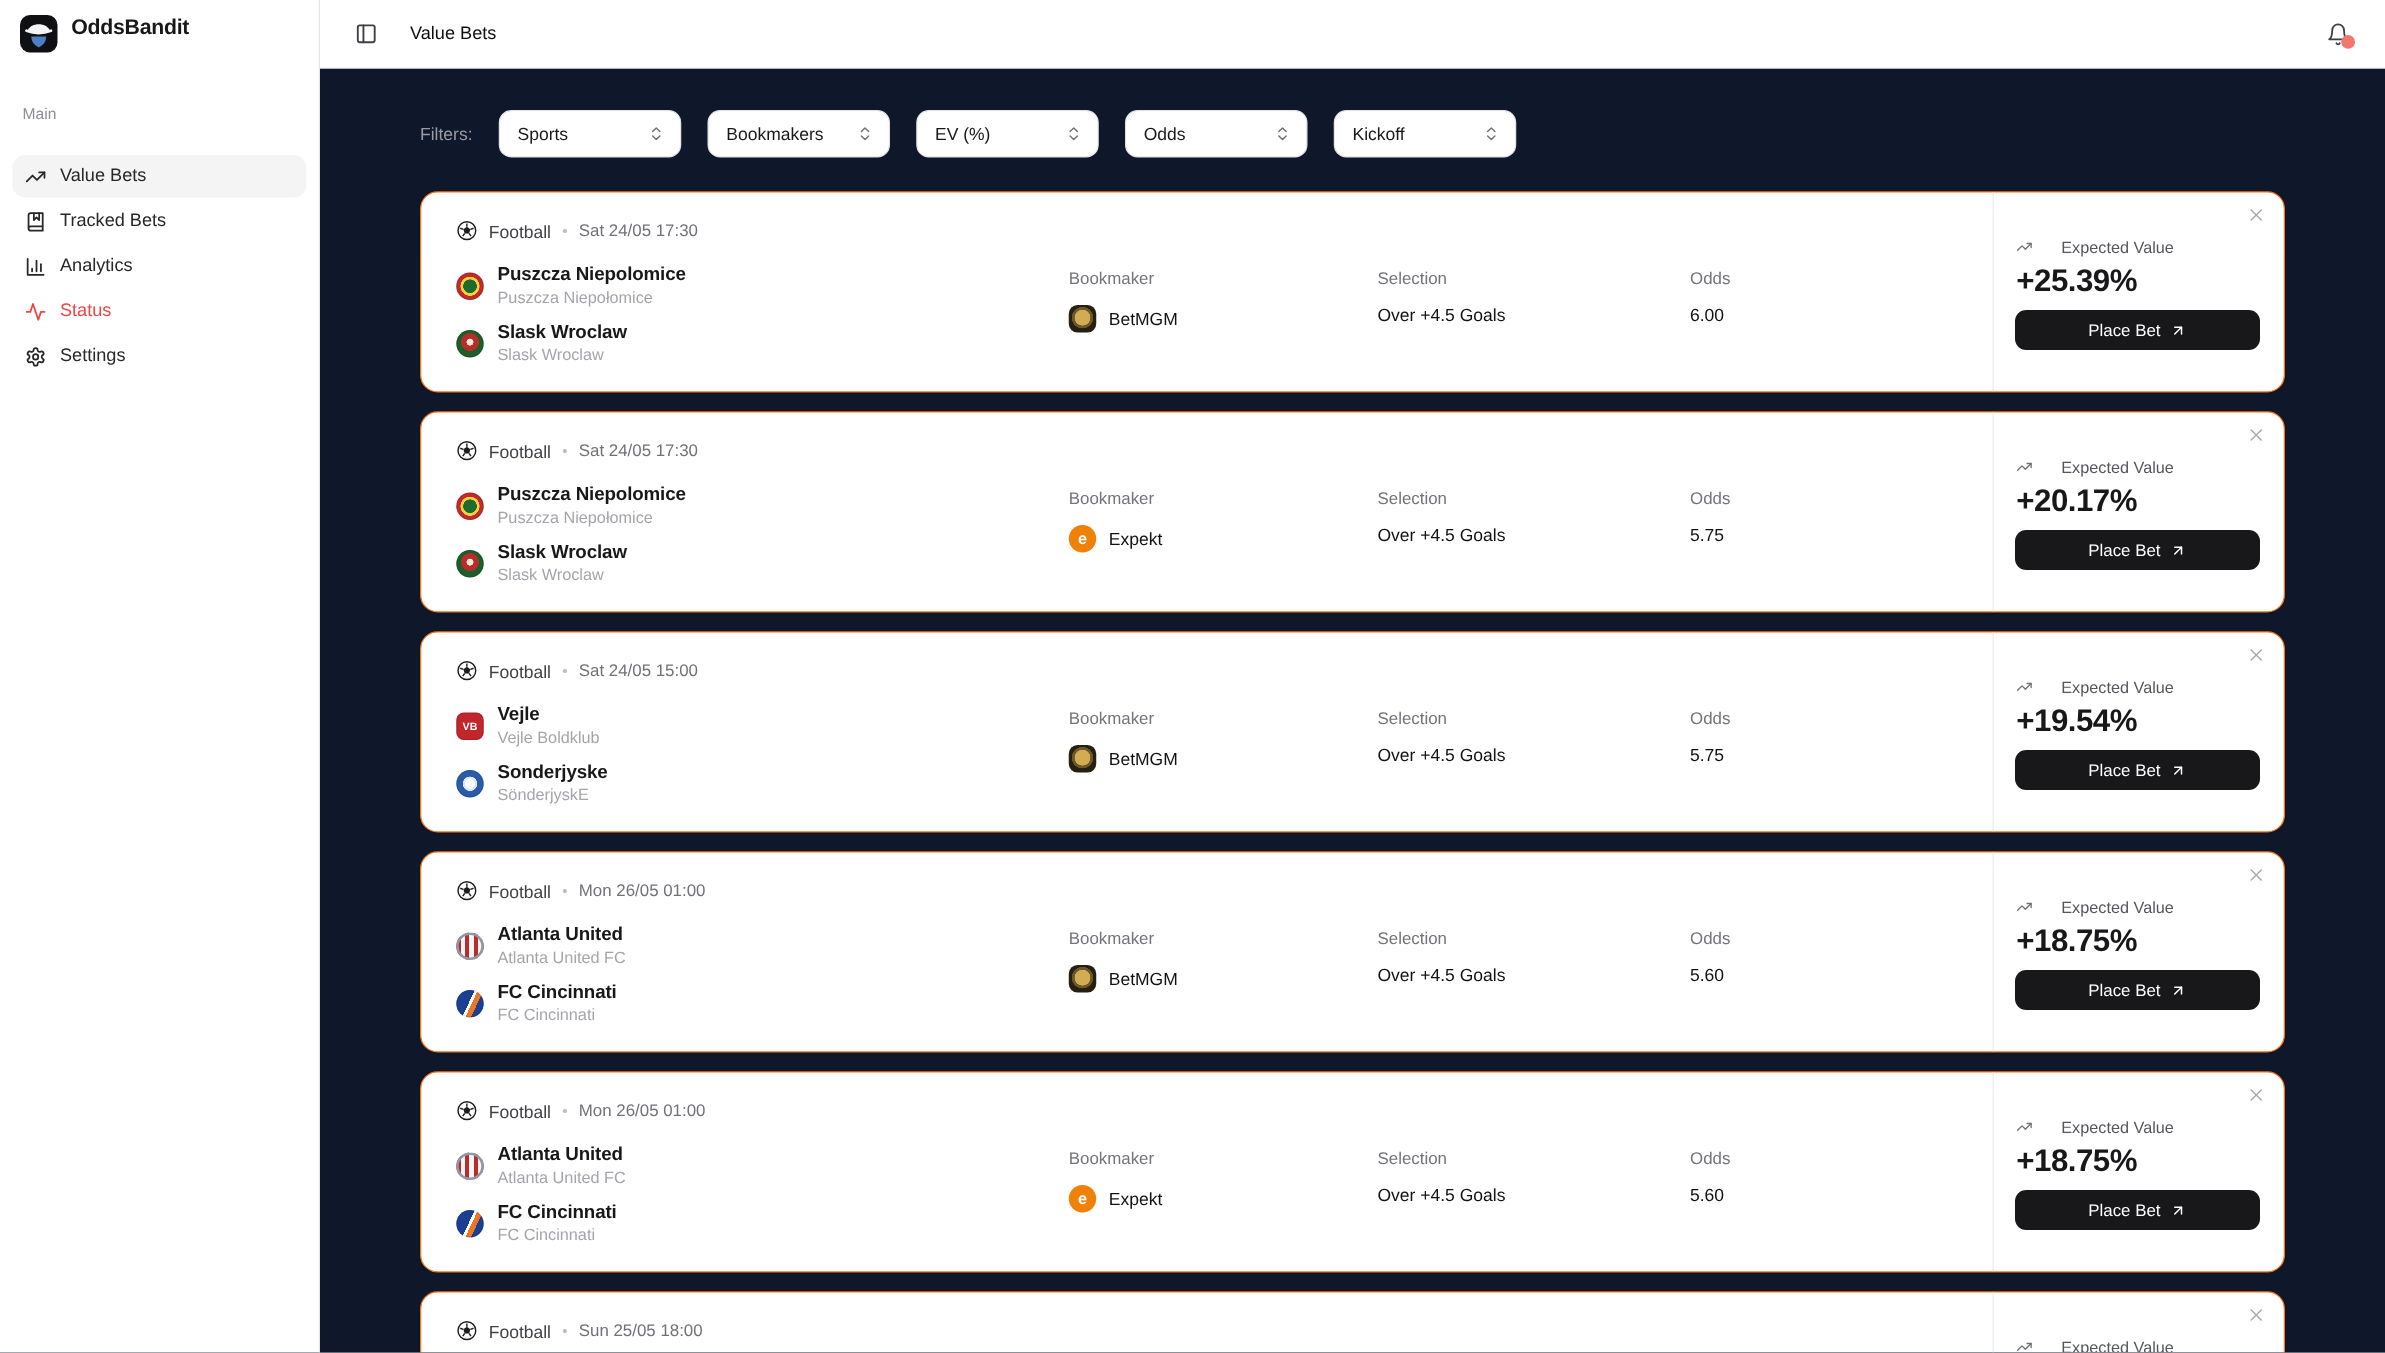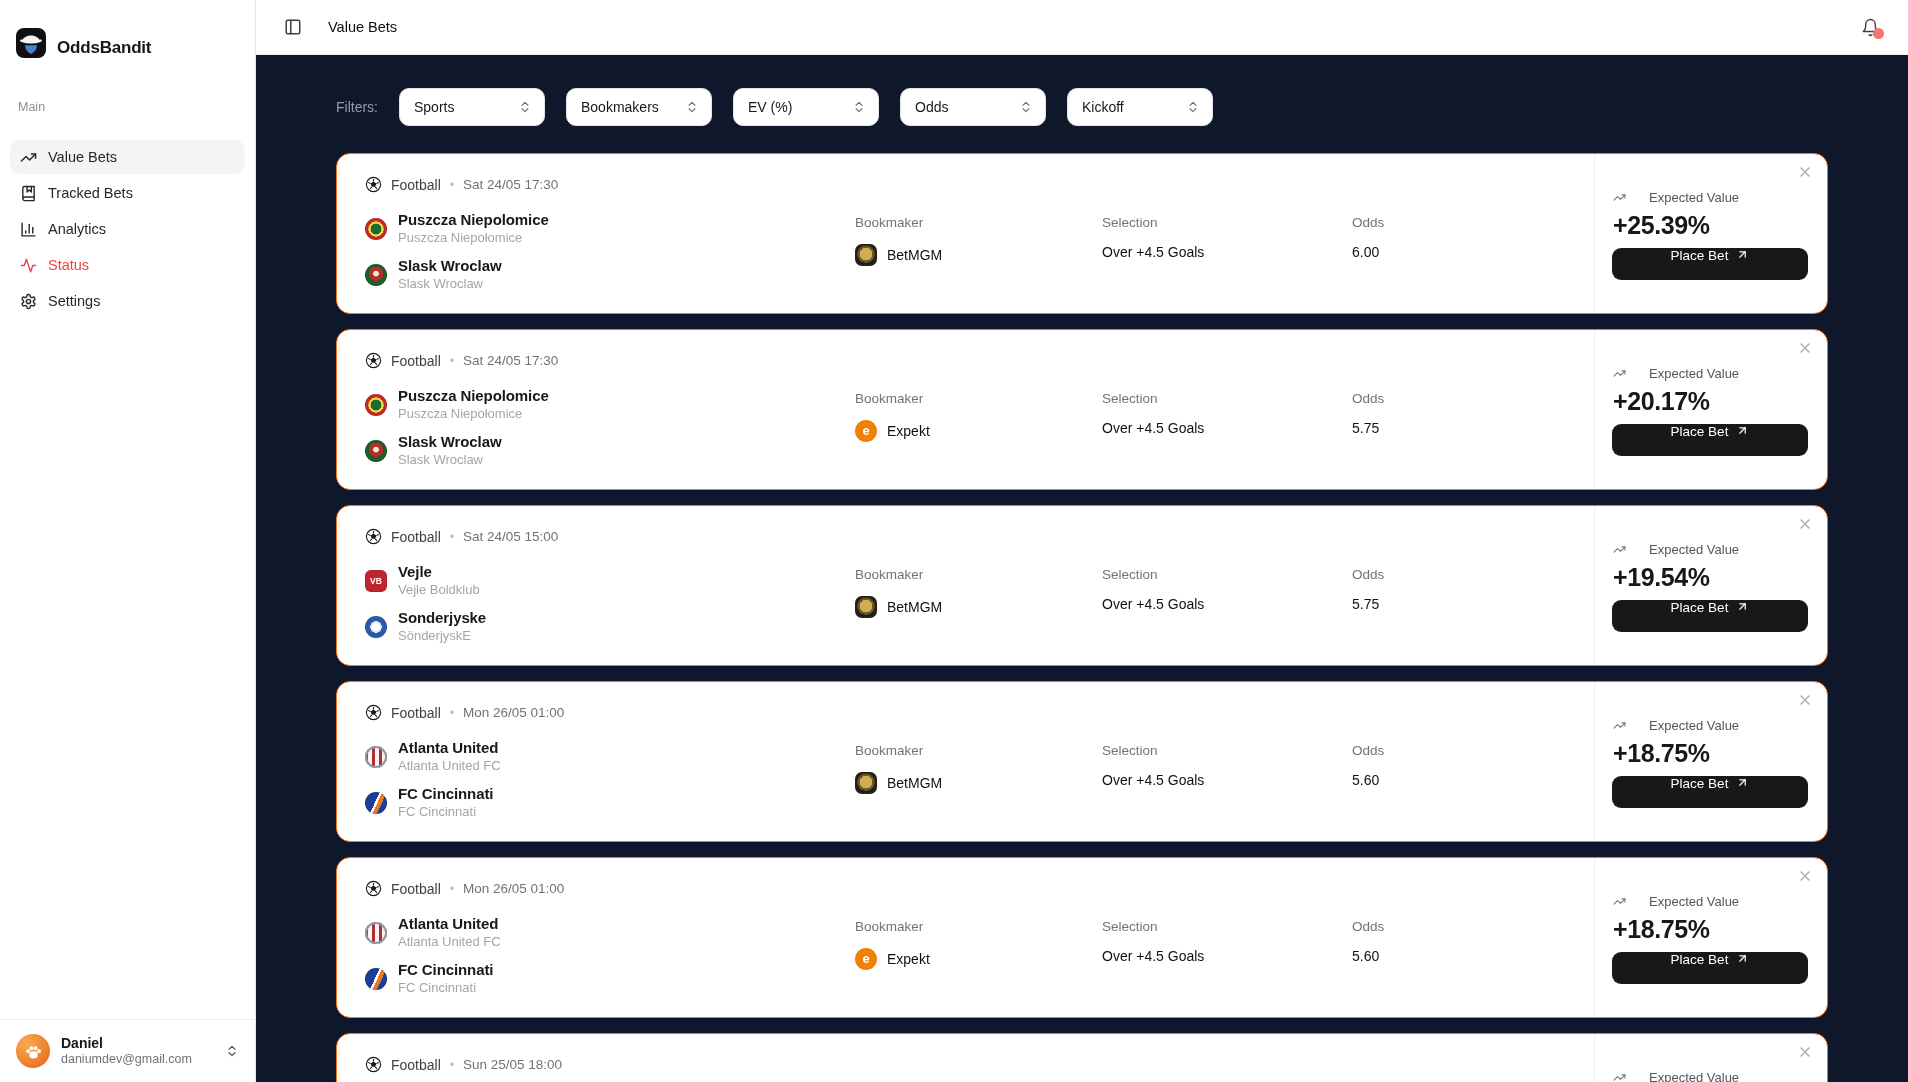"OddsBandit" .brand { align-items: flex-end -> flex-start; padding: 28px 16px 10px -> 12px 16px 10px }
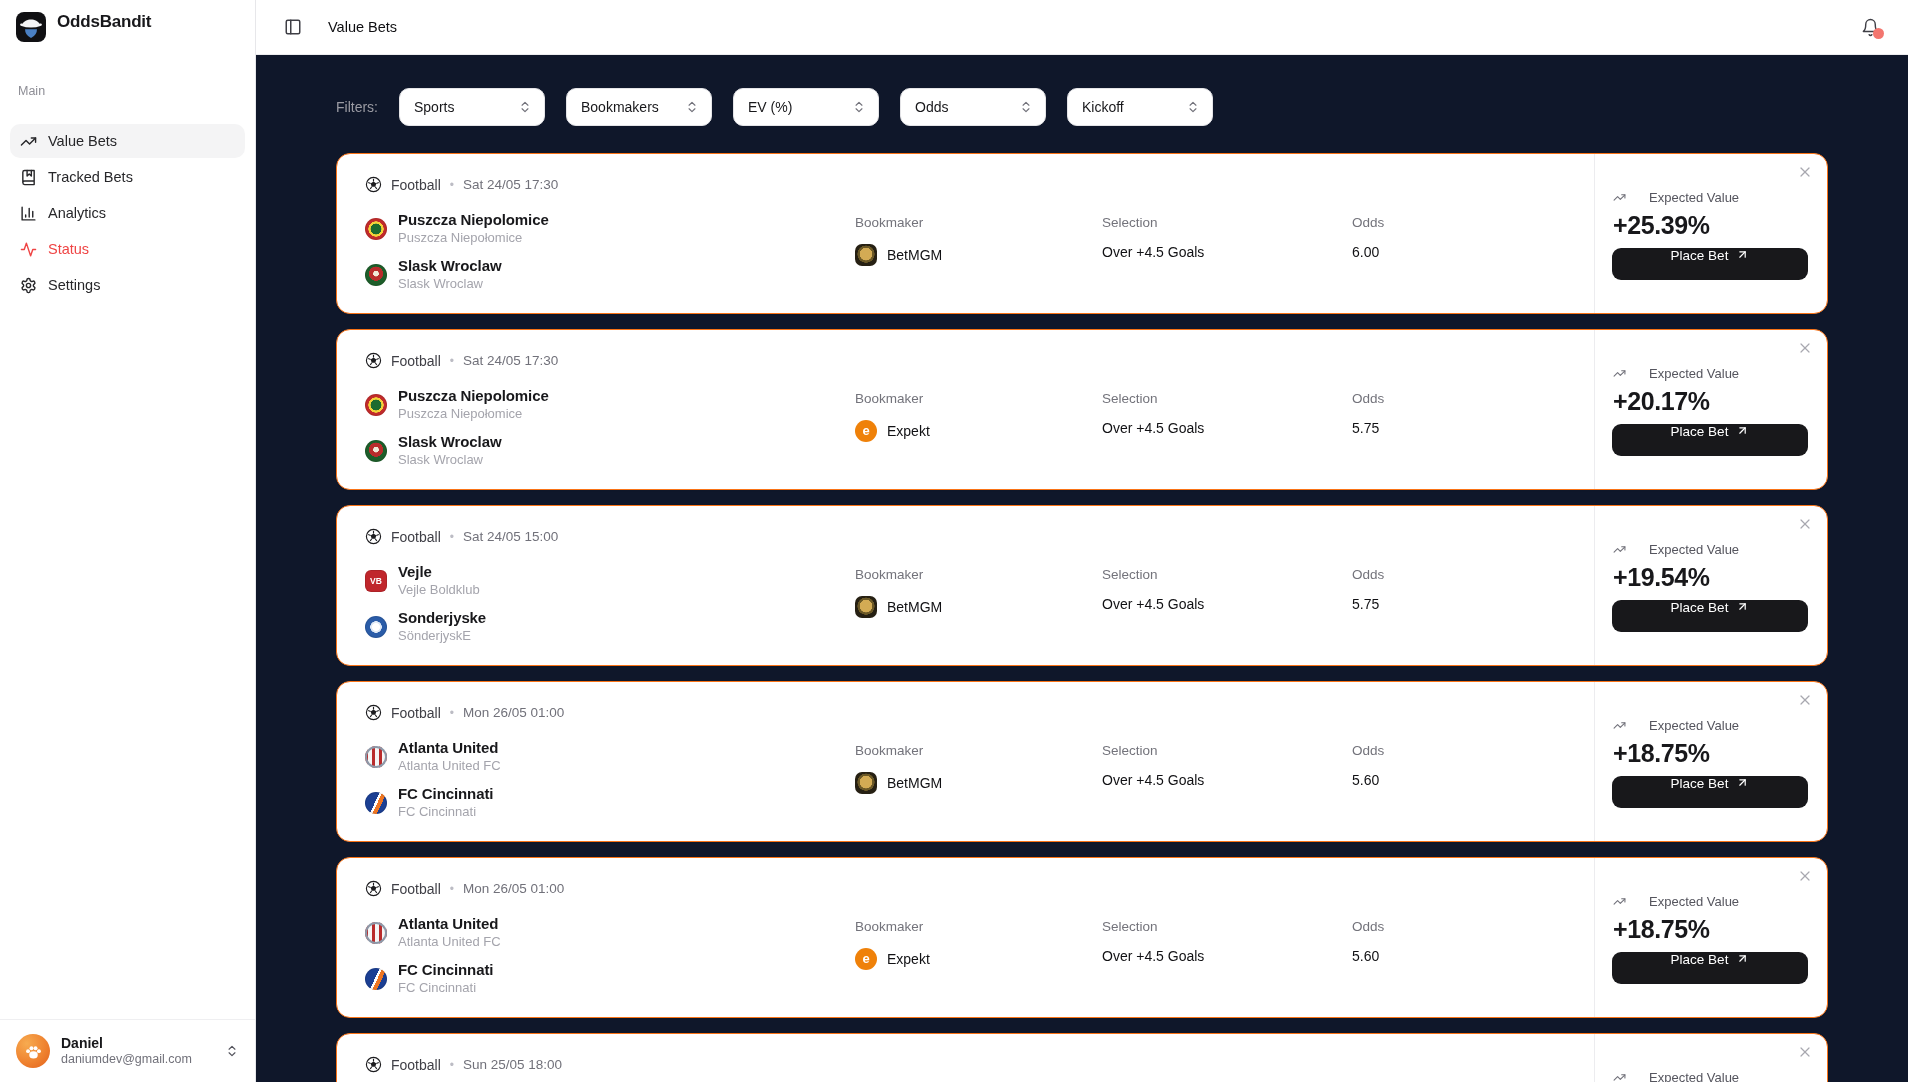"Place Bet" .place-bet { align-items: none -> center }
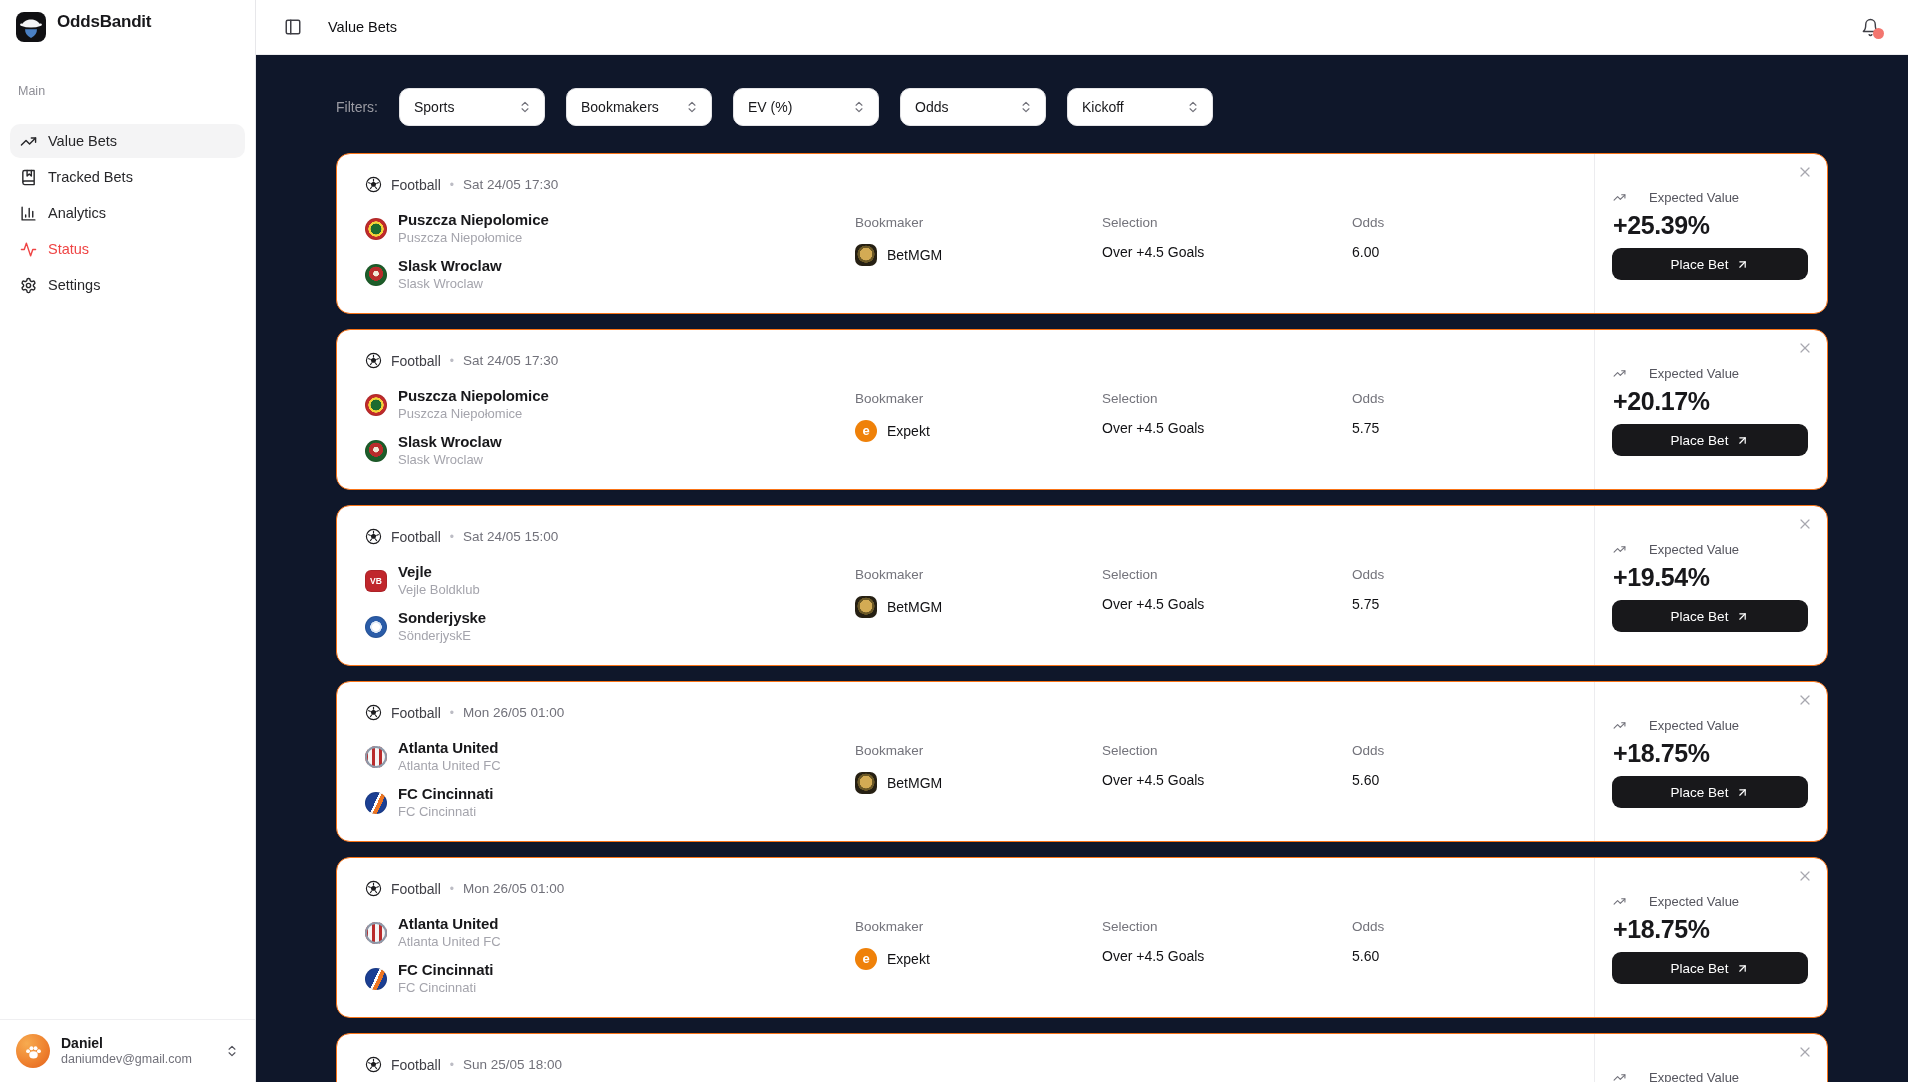"Daniel" div.user { html: <div> <span> <svg> <use></use> </svg> </span> <span> <div>Daniel</div> <div>daniumdev@gmail.com</div> </span> <svg> <use></use> </svg> </div> -> none }
